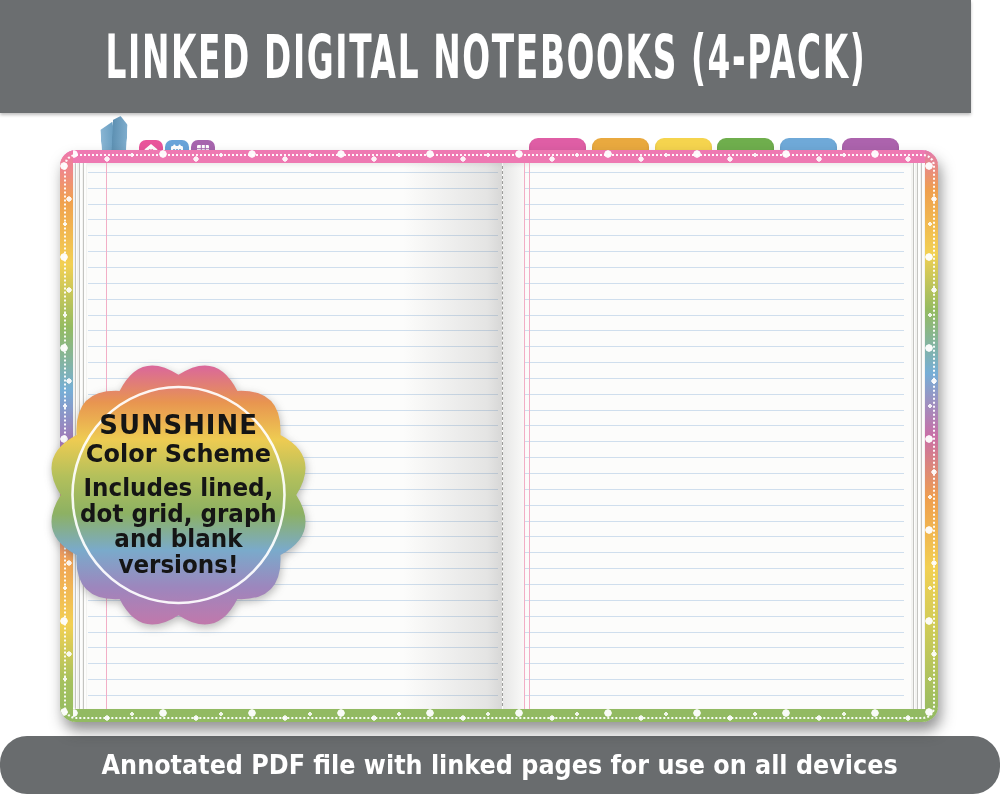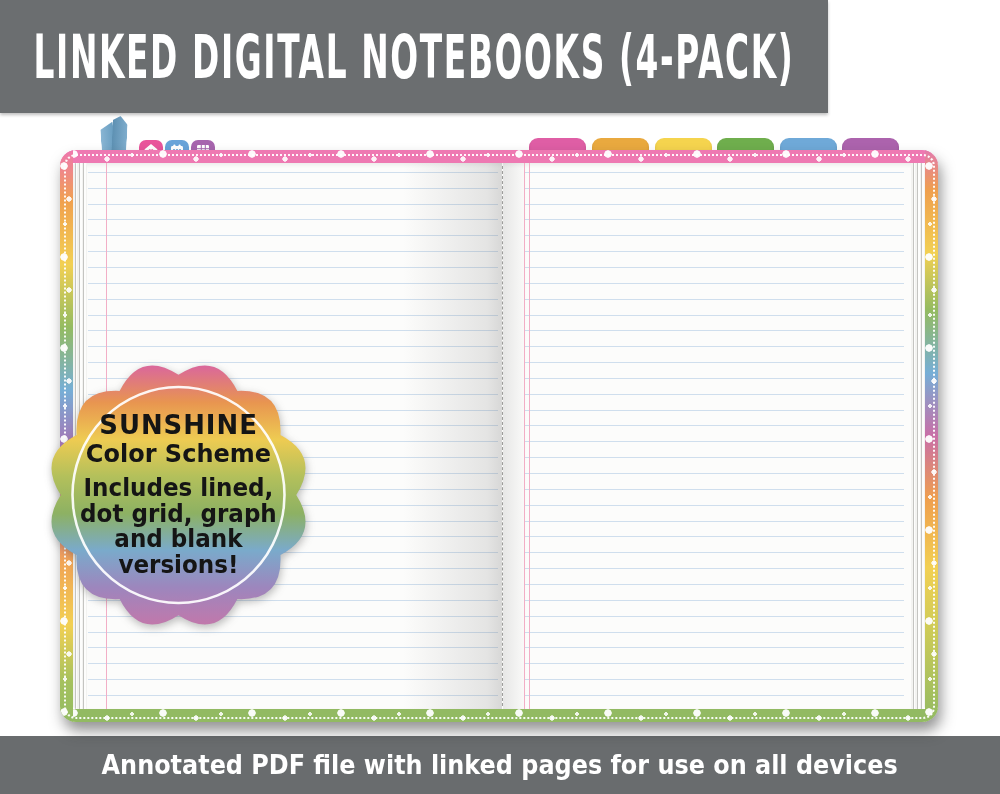"LINKED DIGITAL NOTEBOOKS (4-PACK)" .top-banner { width: 828px -> 971px }
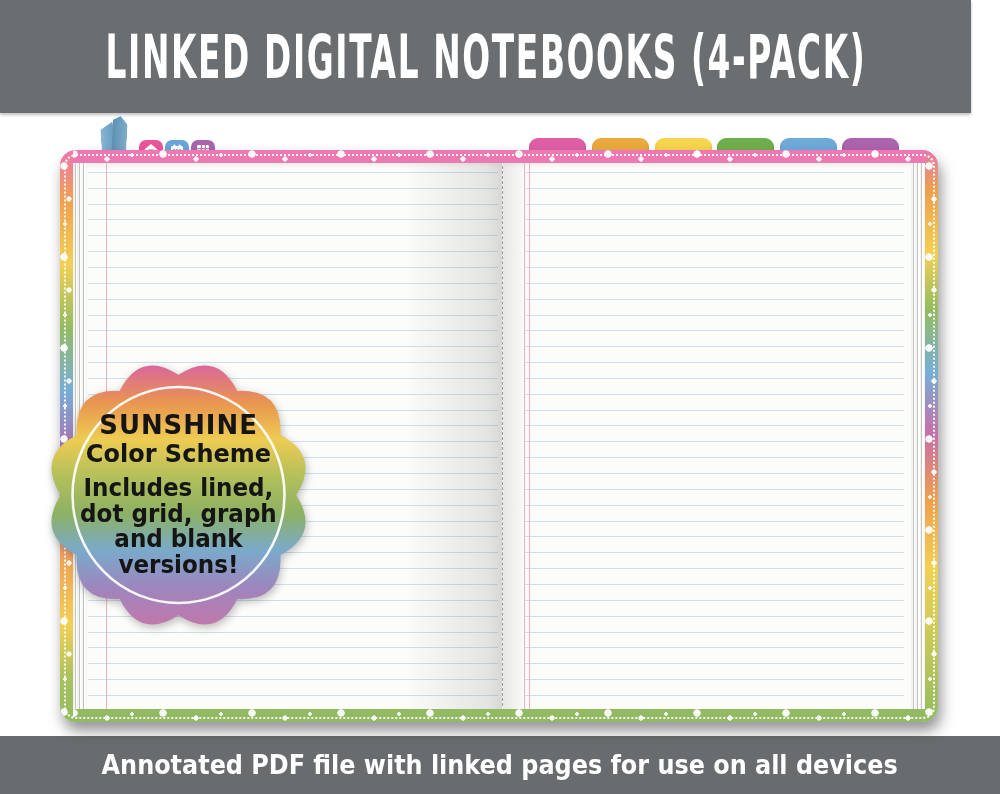"Annotated PDF file with linked" .footer-banner { border-radius: none -> 27px }
